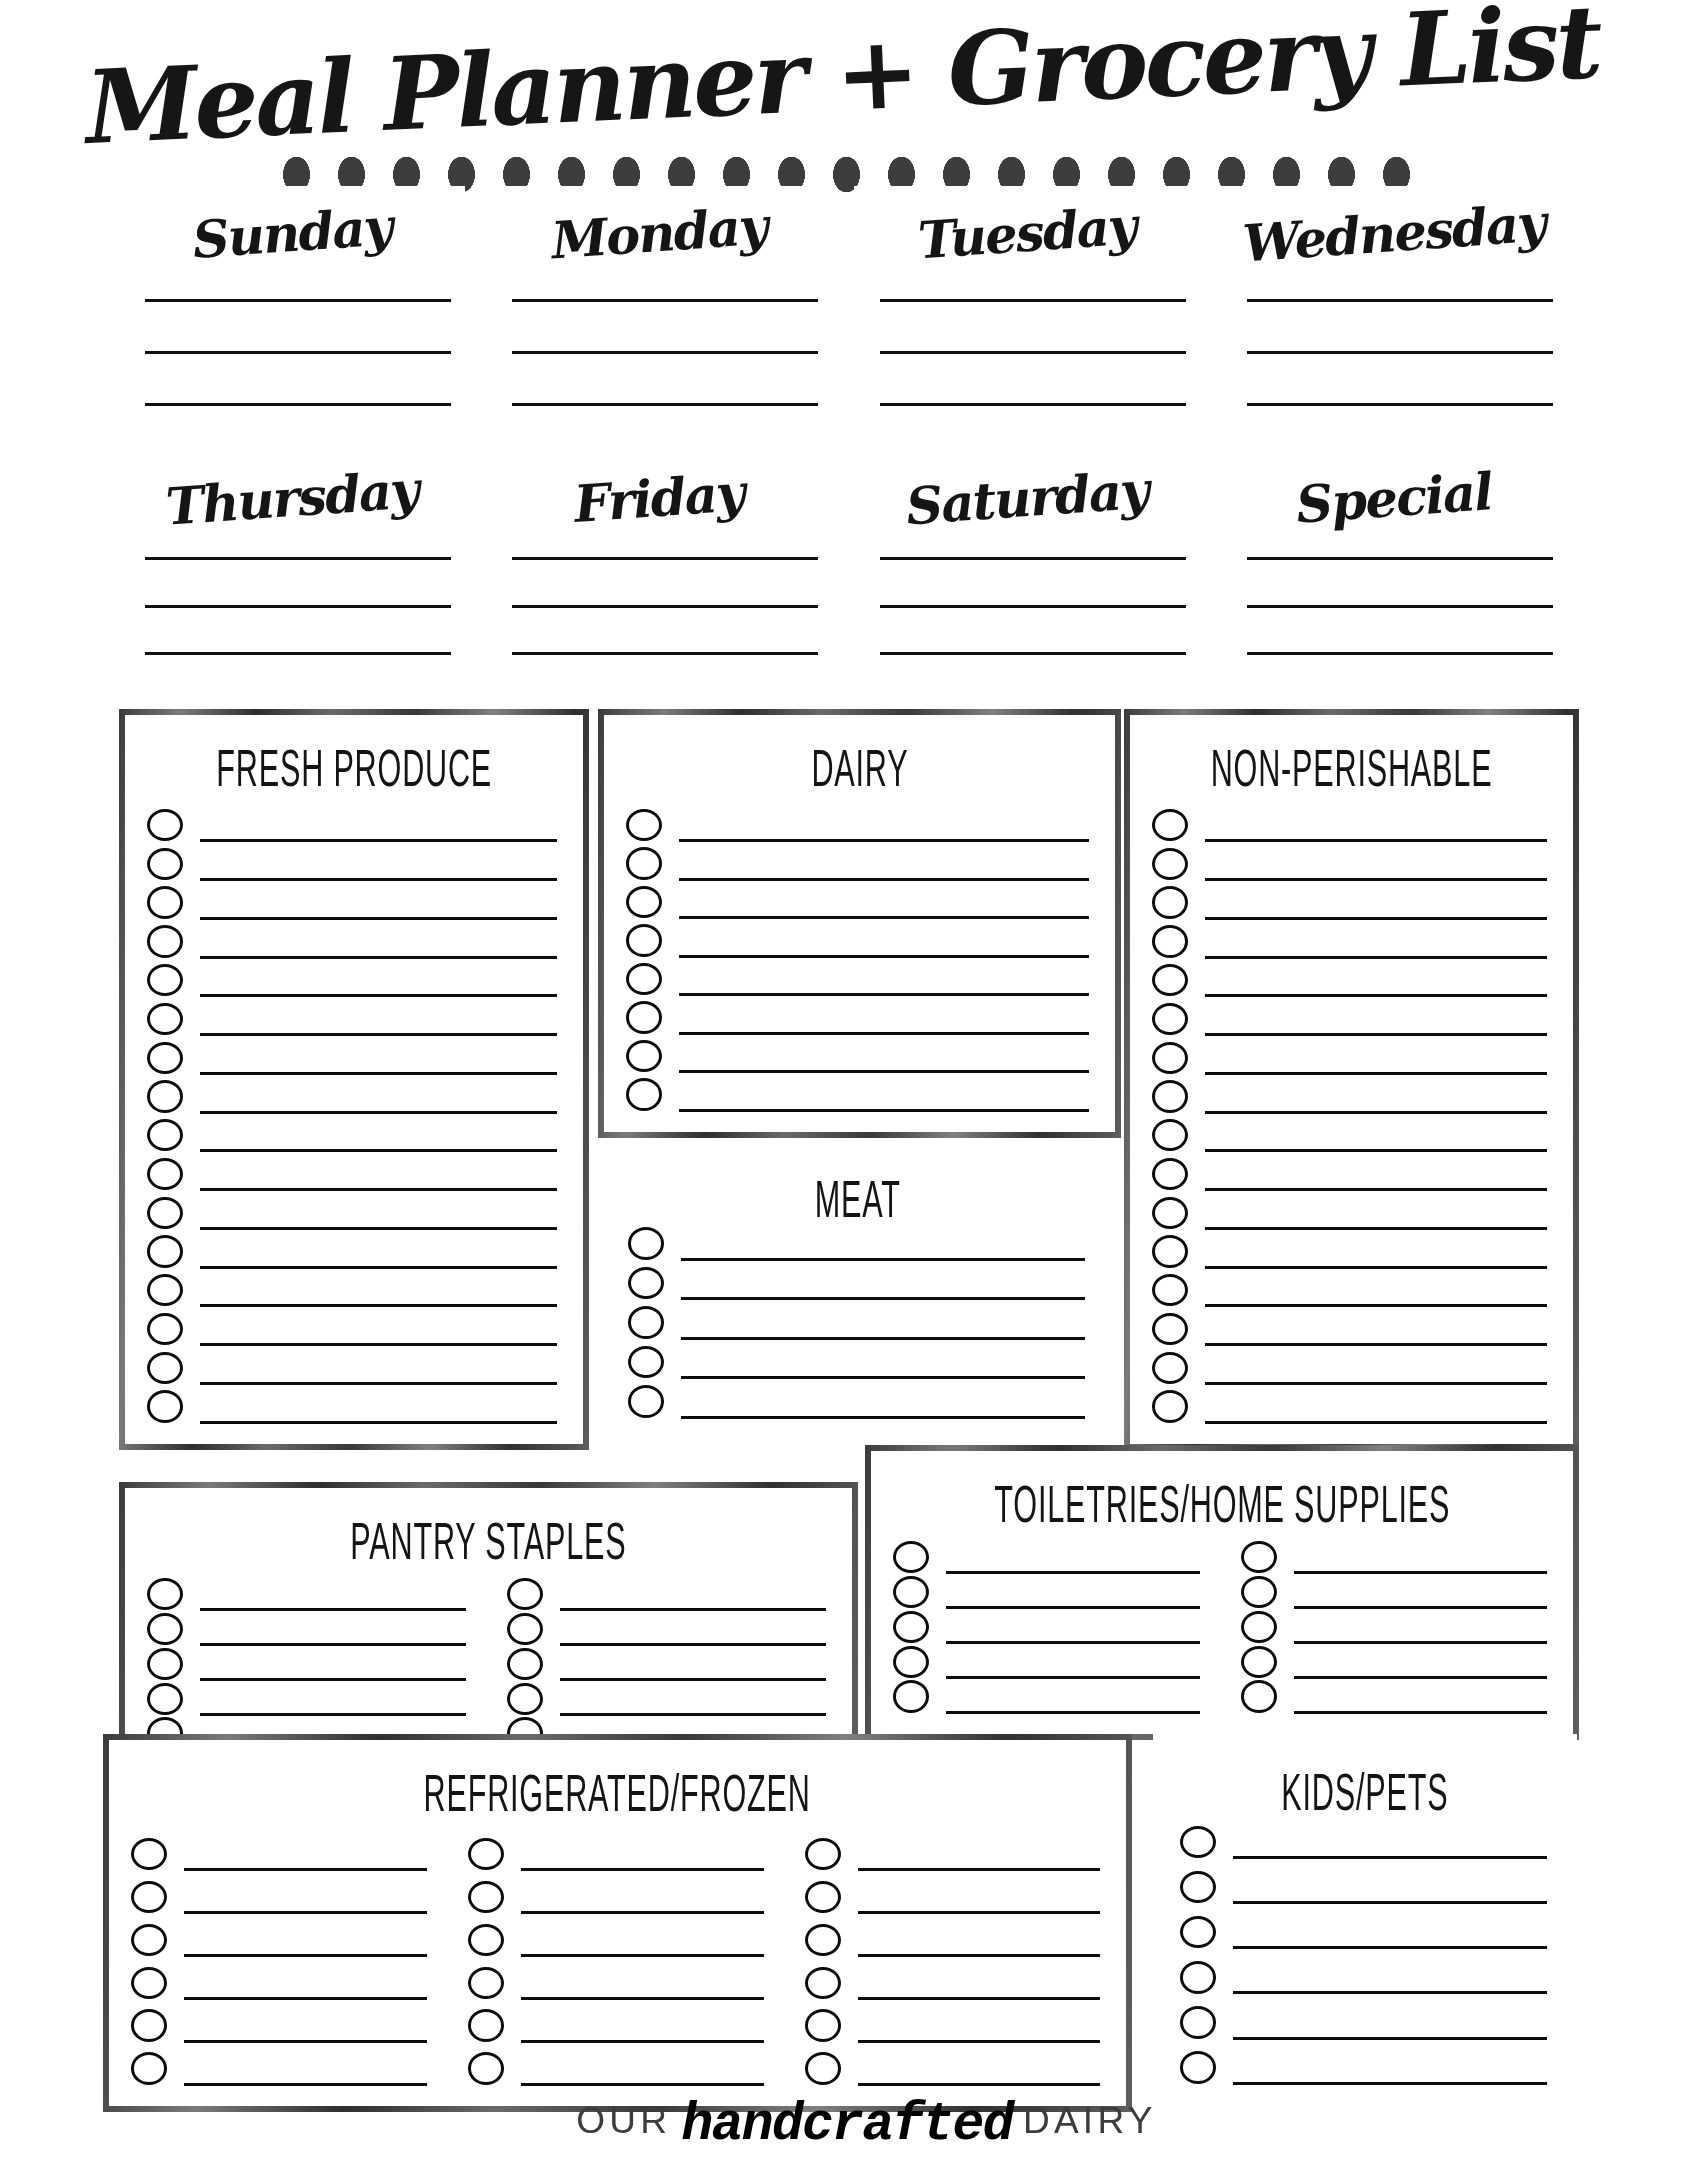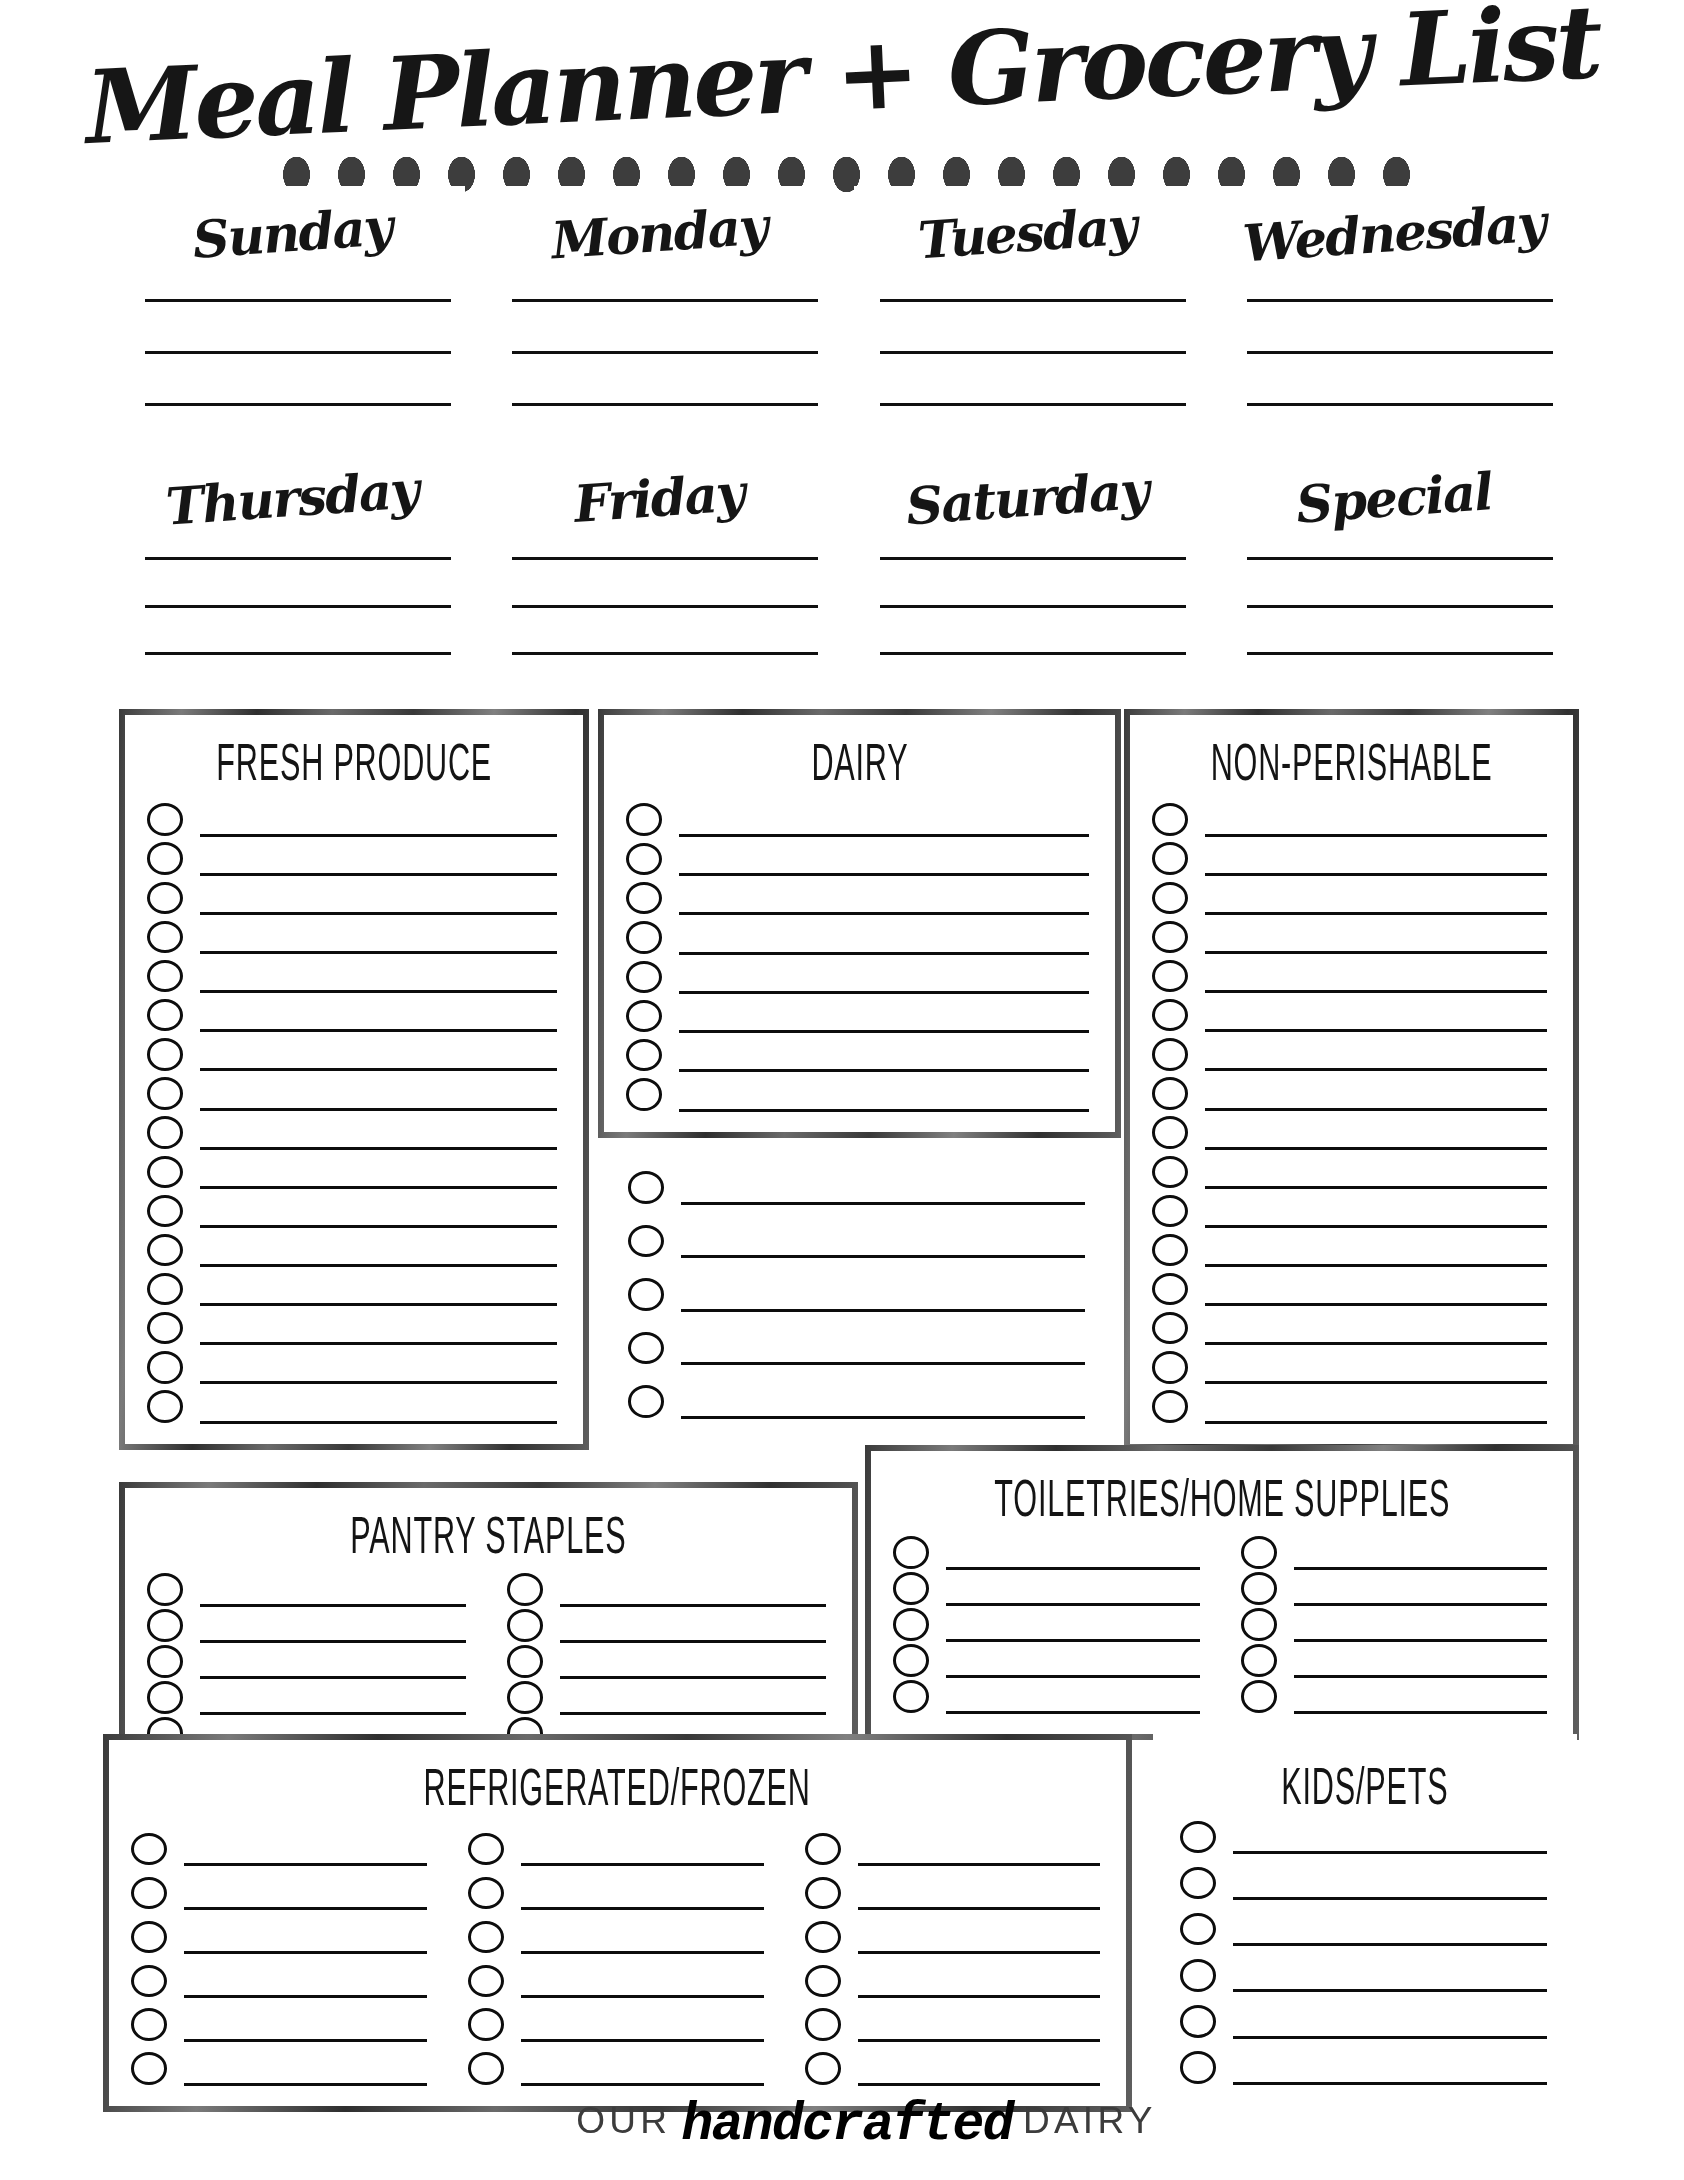"FRESH PRODUCE" .sec-title { padding-top: 18px -> 24px }
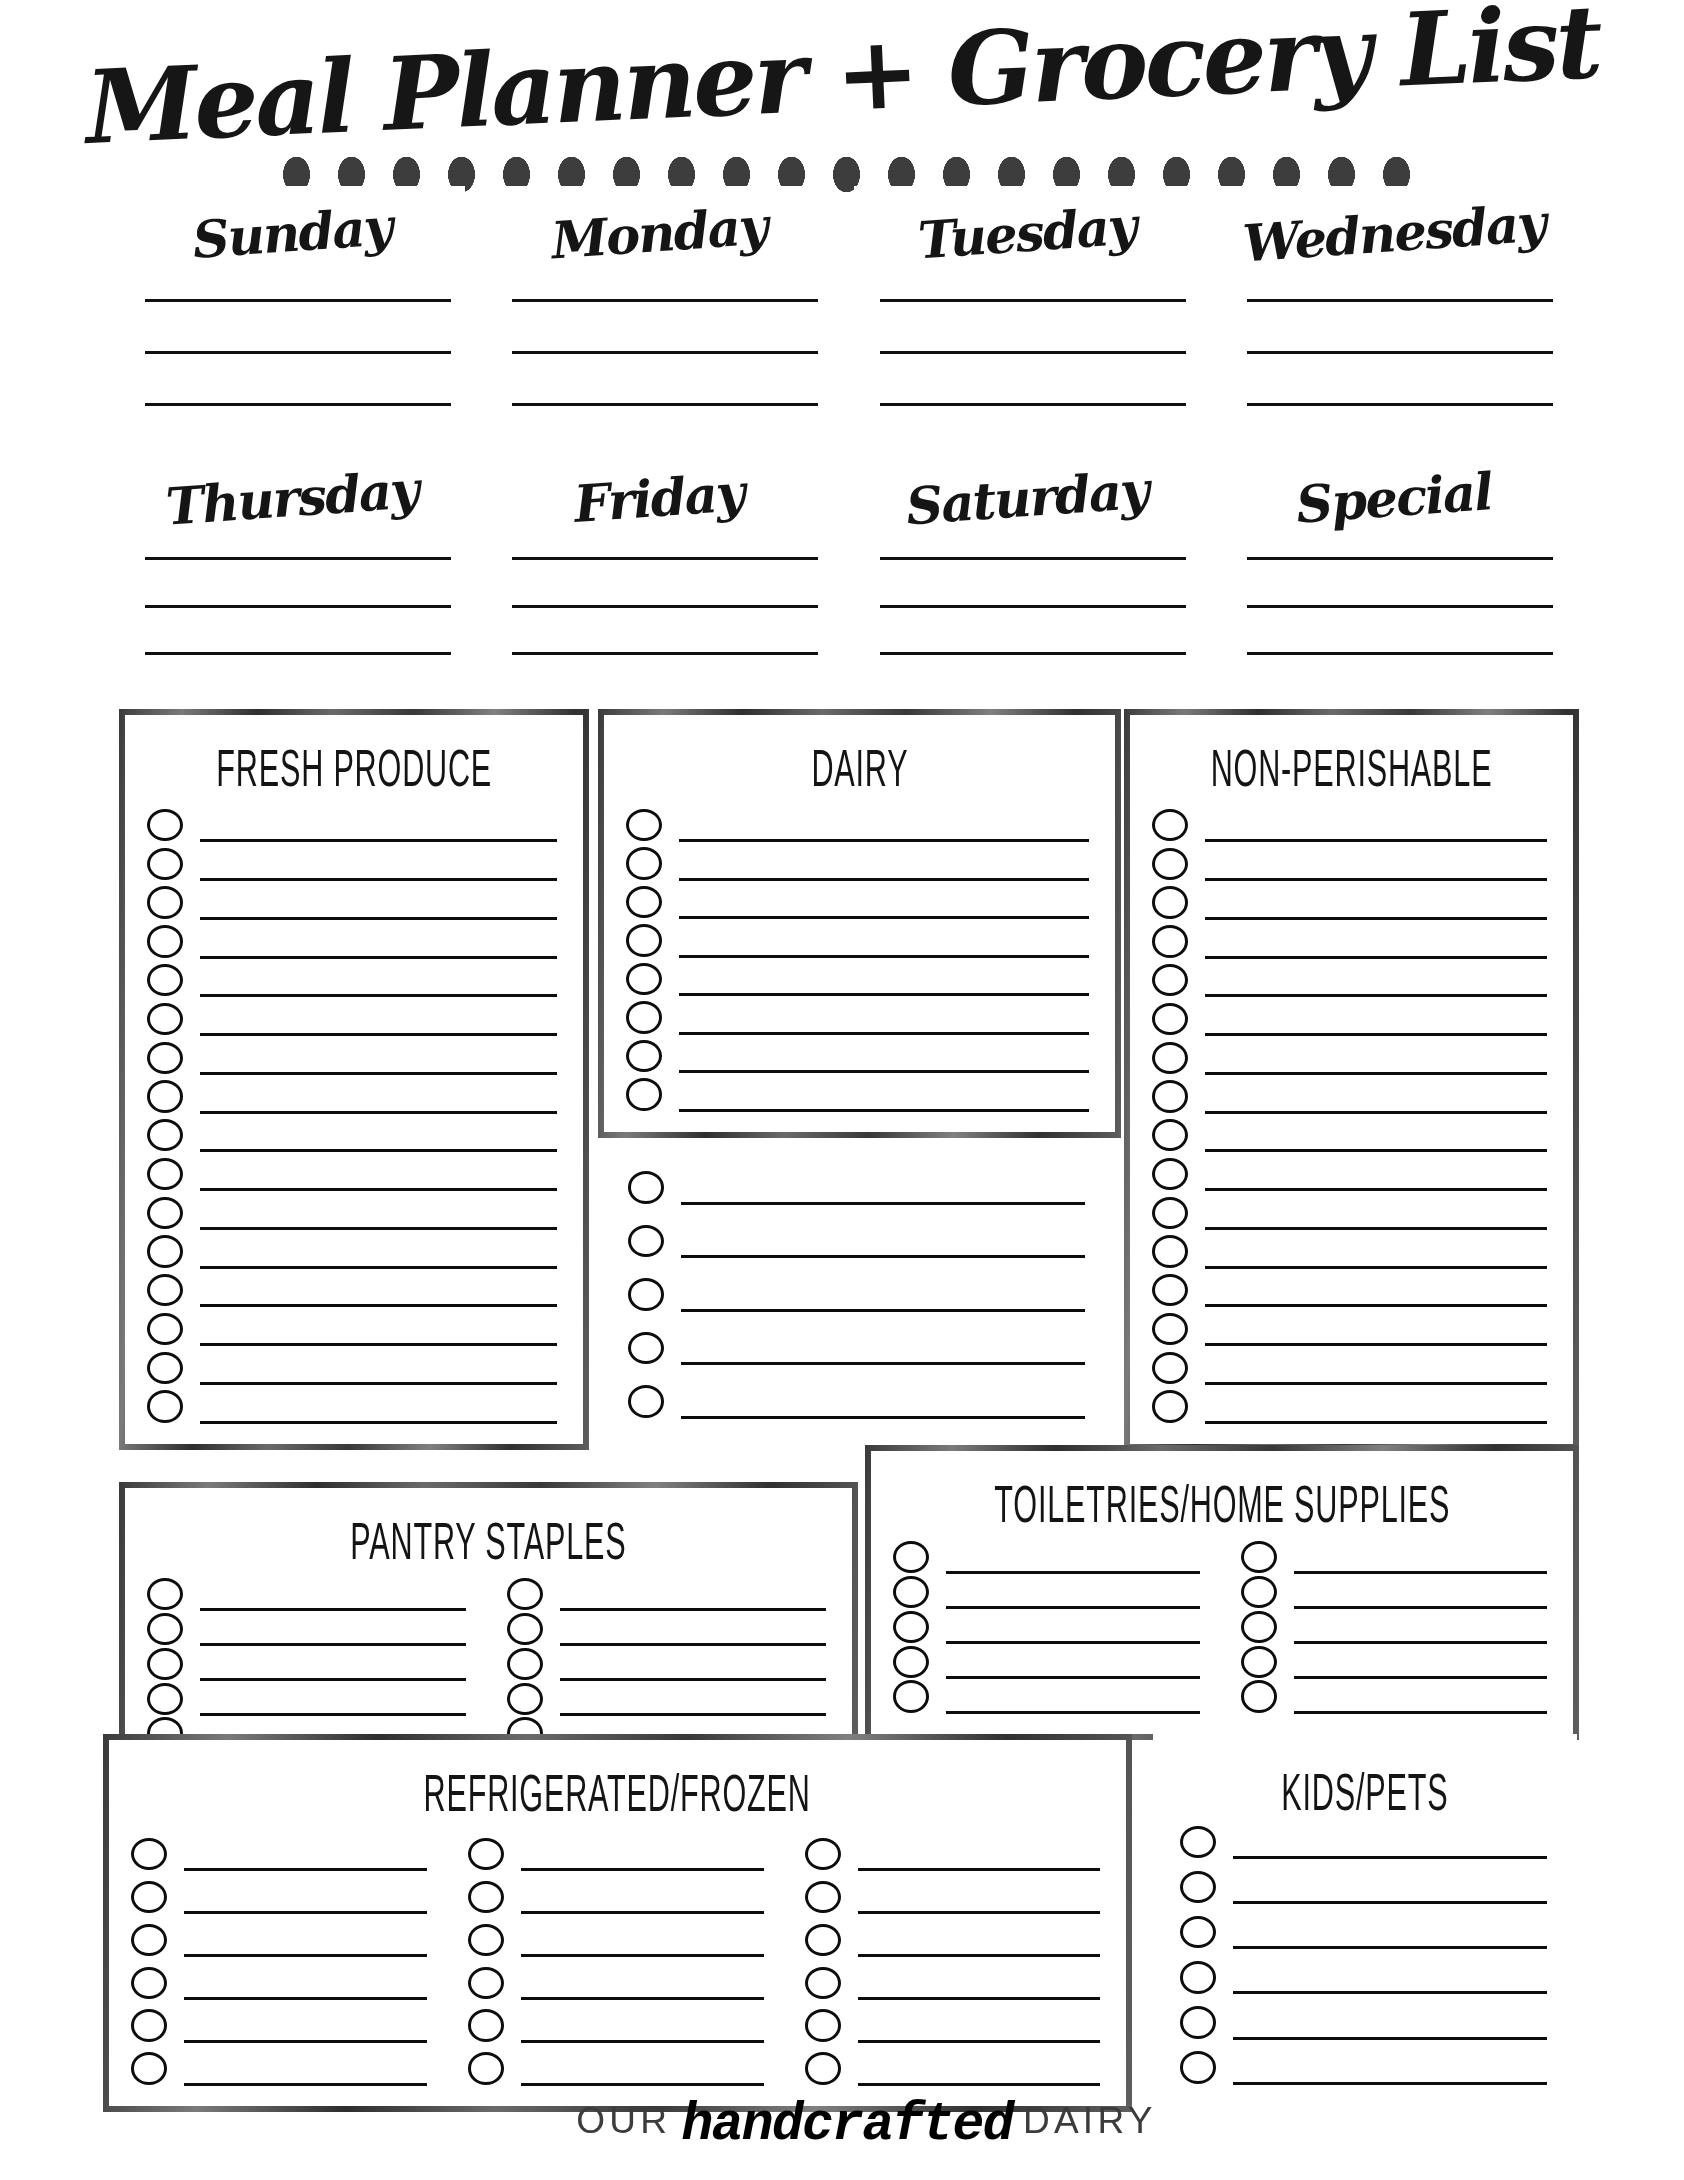"MEAT" div.sec-title { html: none -> <div><span>MEAT</span></div> }
